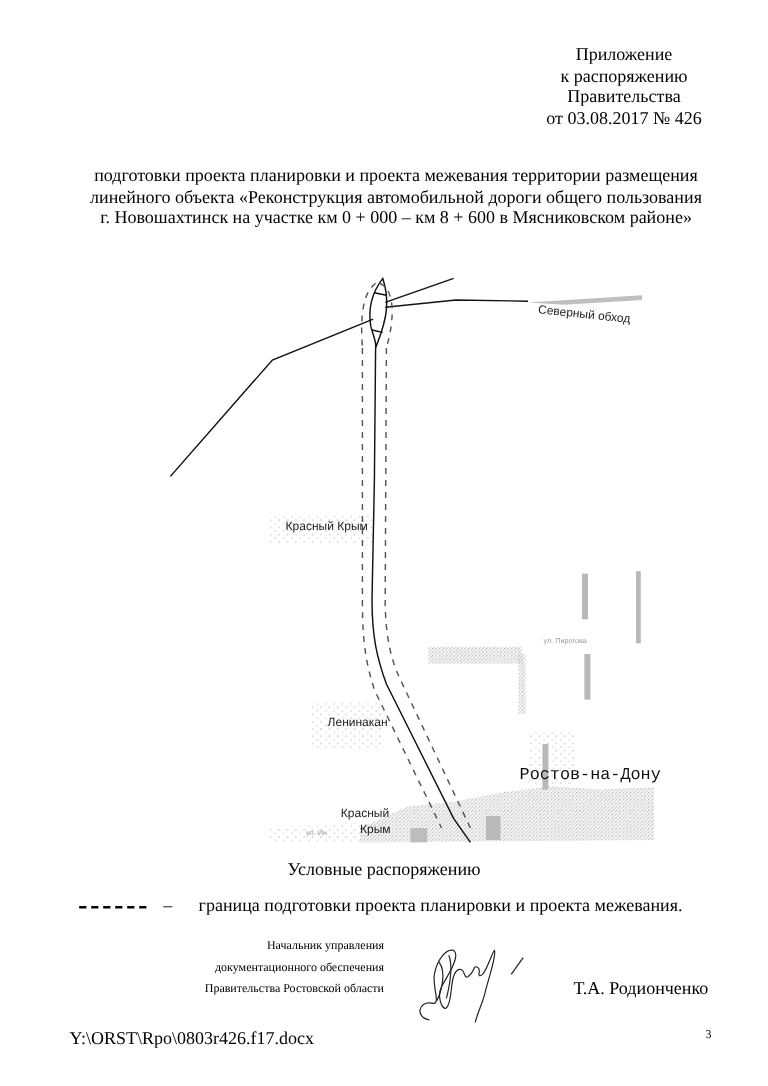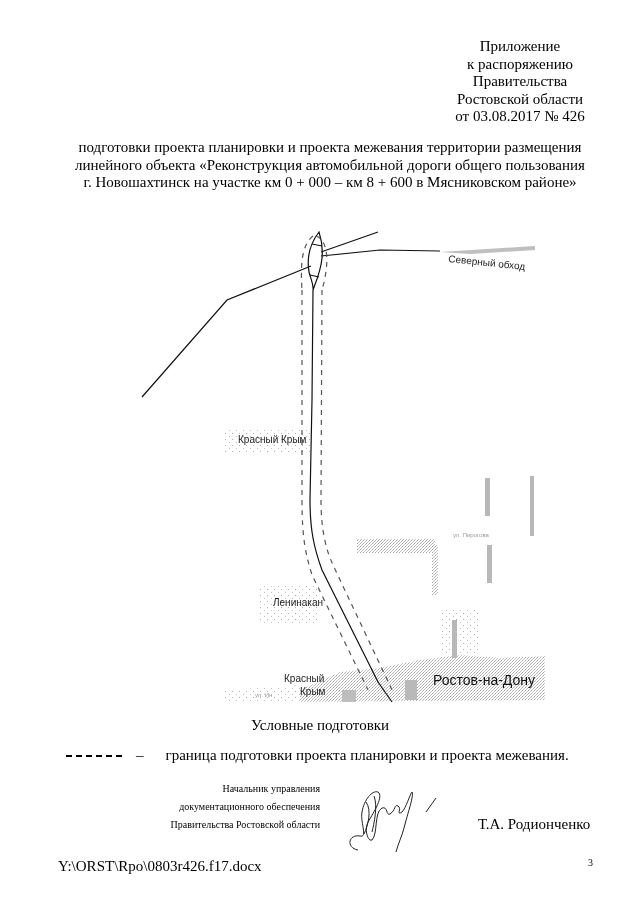"Ростовской области" div { html: <div>Ростовской области</div> -> none }
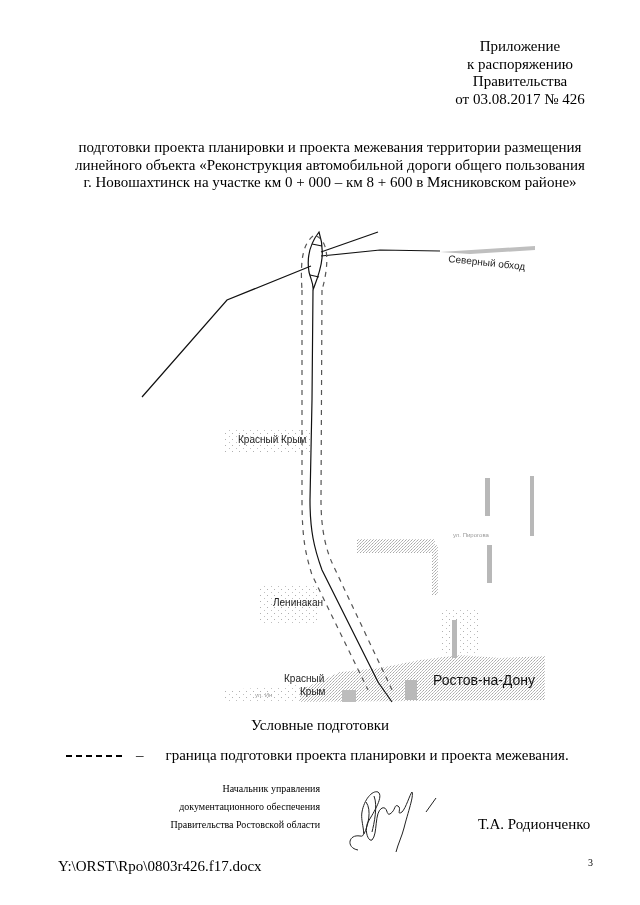"Ростов-на-Дону" div.abs { font-family: none -> Liberation Mono, monospace; top: 672px -> 638px }
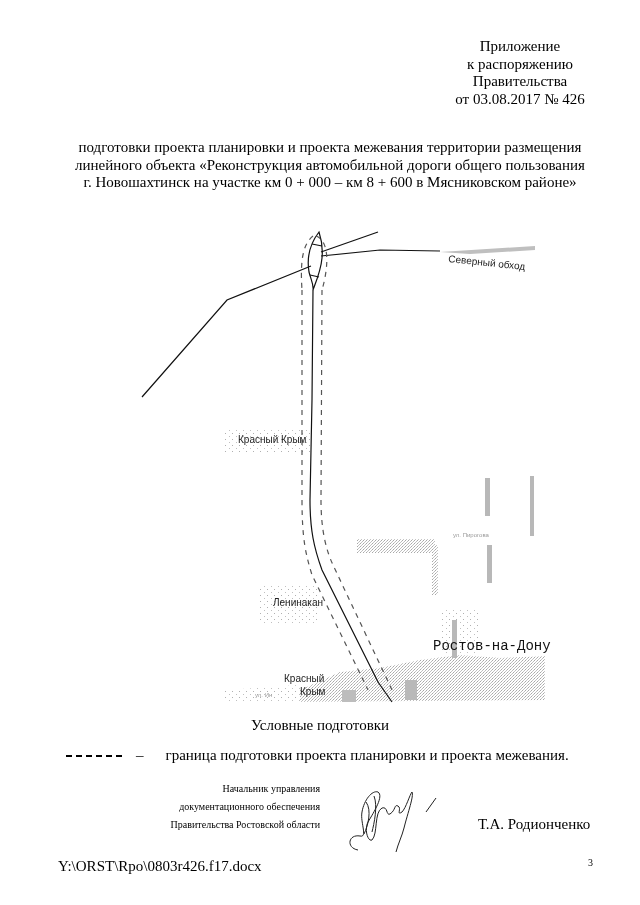"Условные подготовки" div.abs { text: подготовки -> распоряжению }
